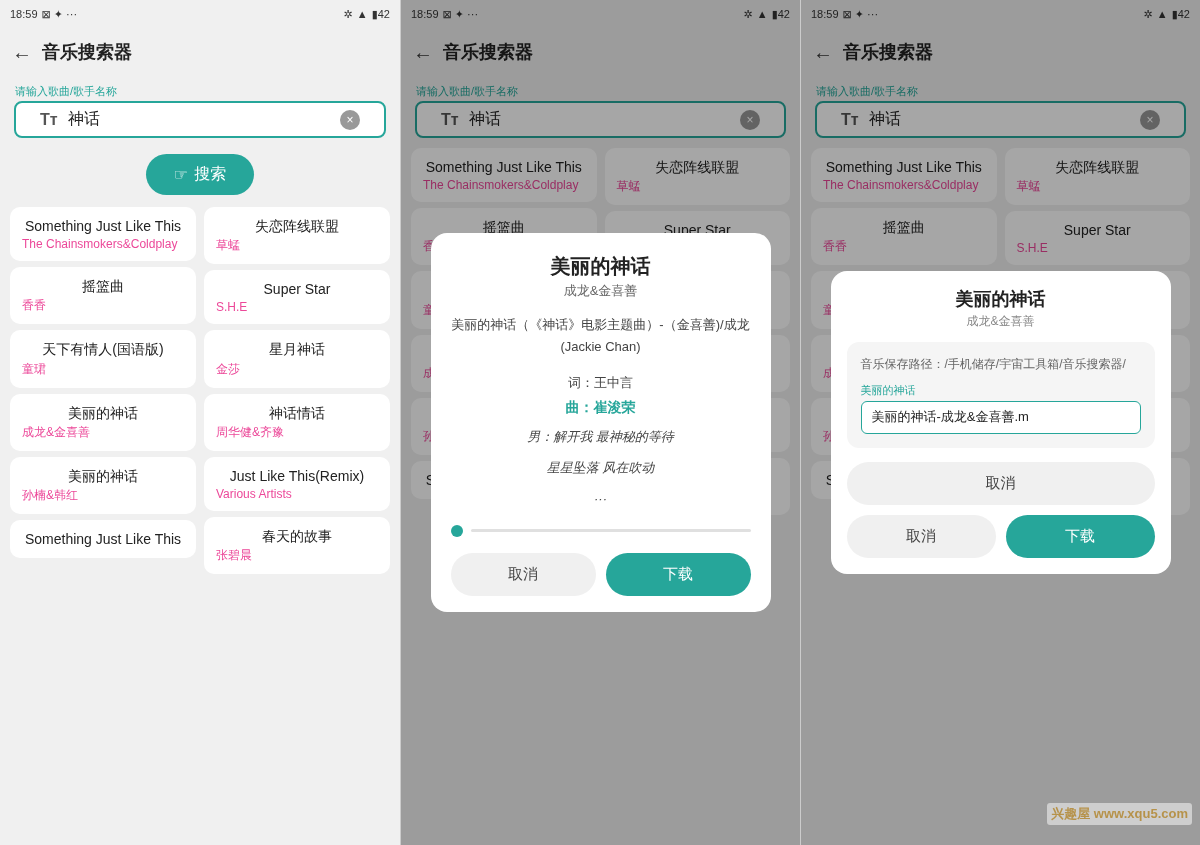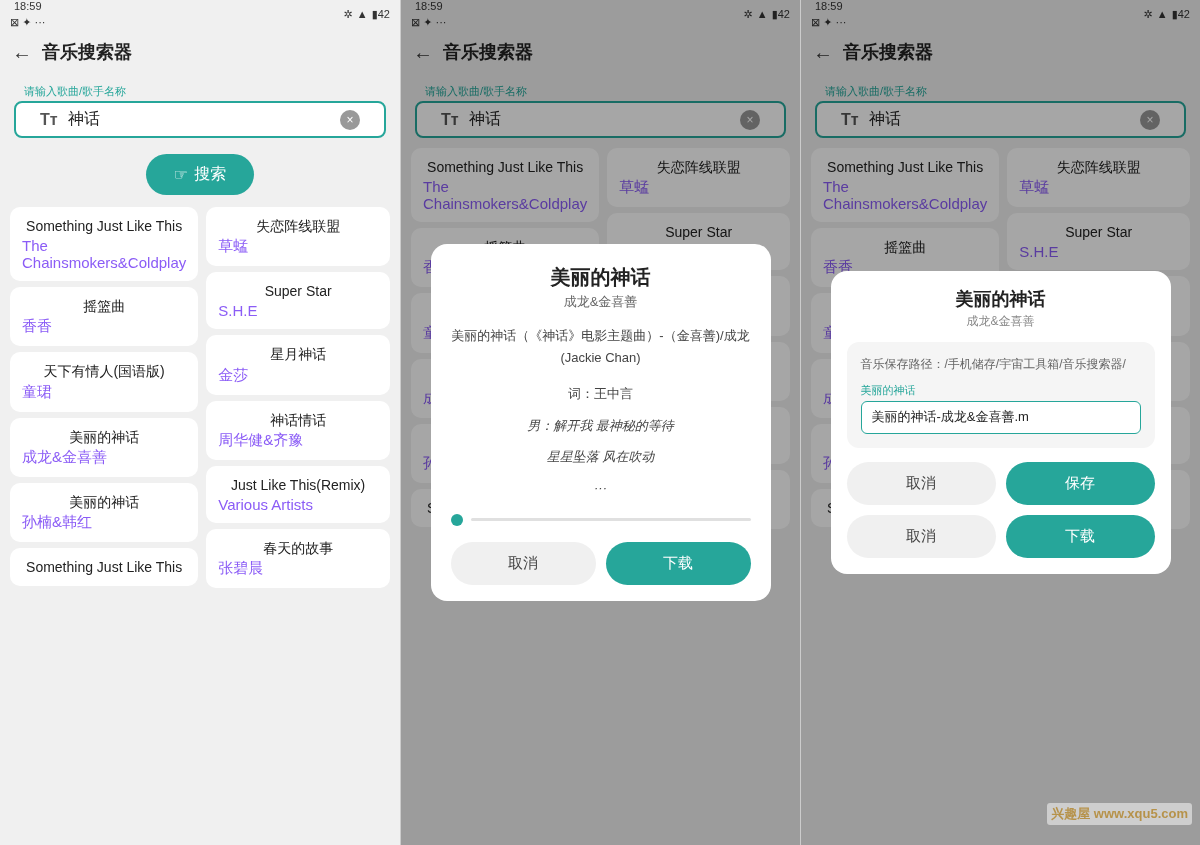"18:59" .status-left { flex-direction: column -> none }
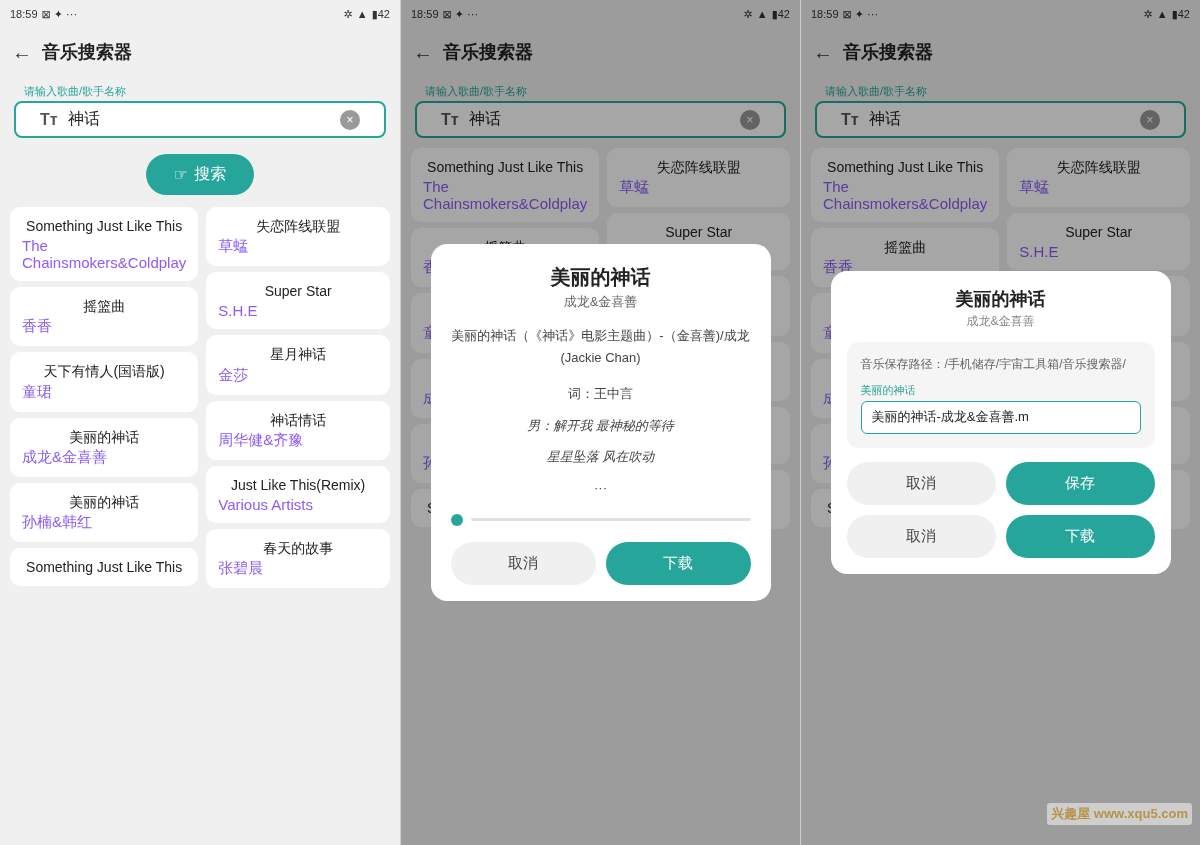"请输入歌曲/歌手名称" .search-label { margin-left: 10px -> 1px }
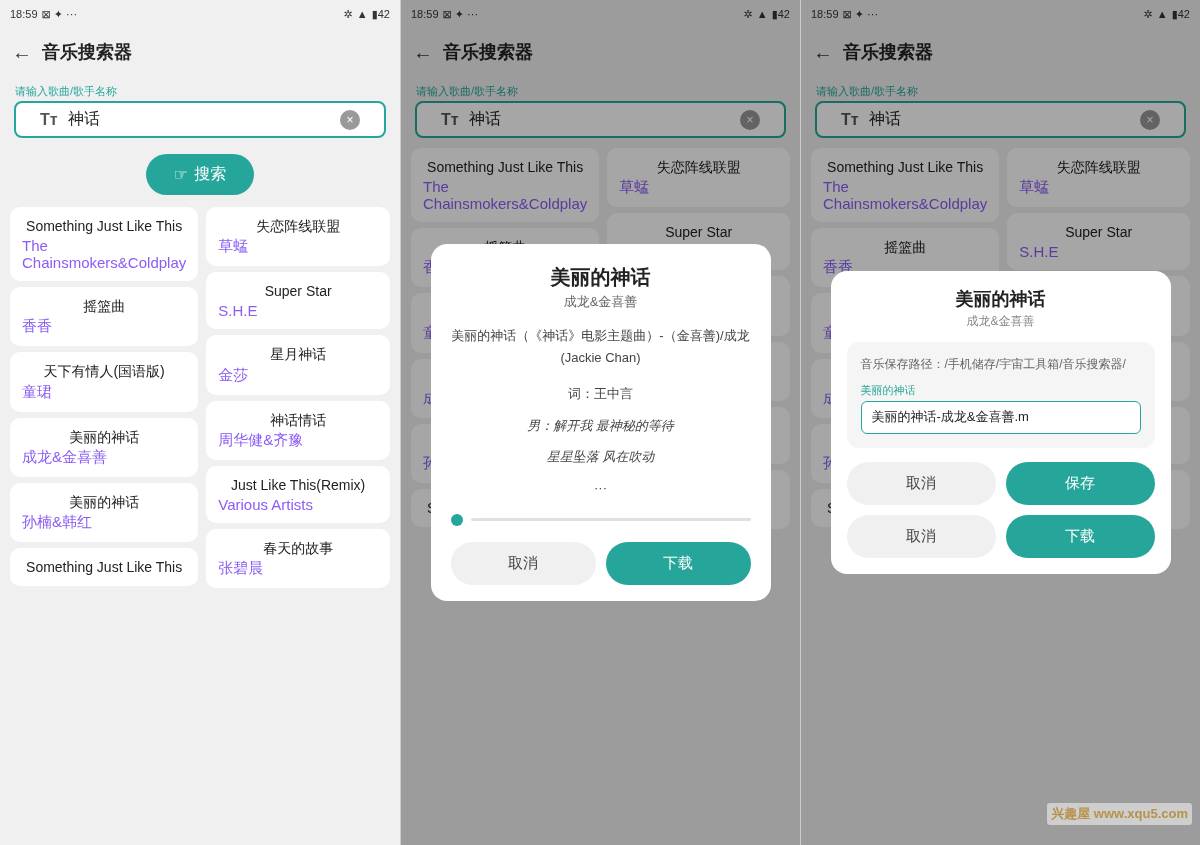"The Chainsmokers&Coldplay" .result-artist { color: #8b5cf6 -> #ec4899; font-size: 15px -> 12px }
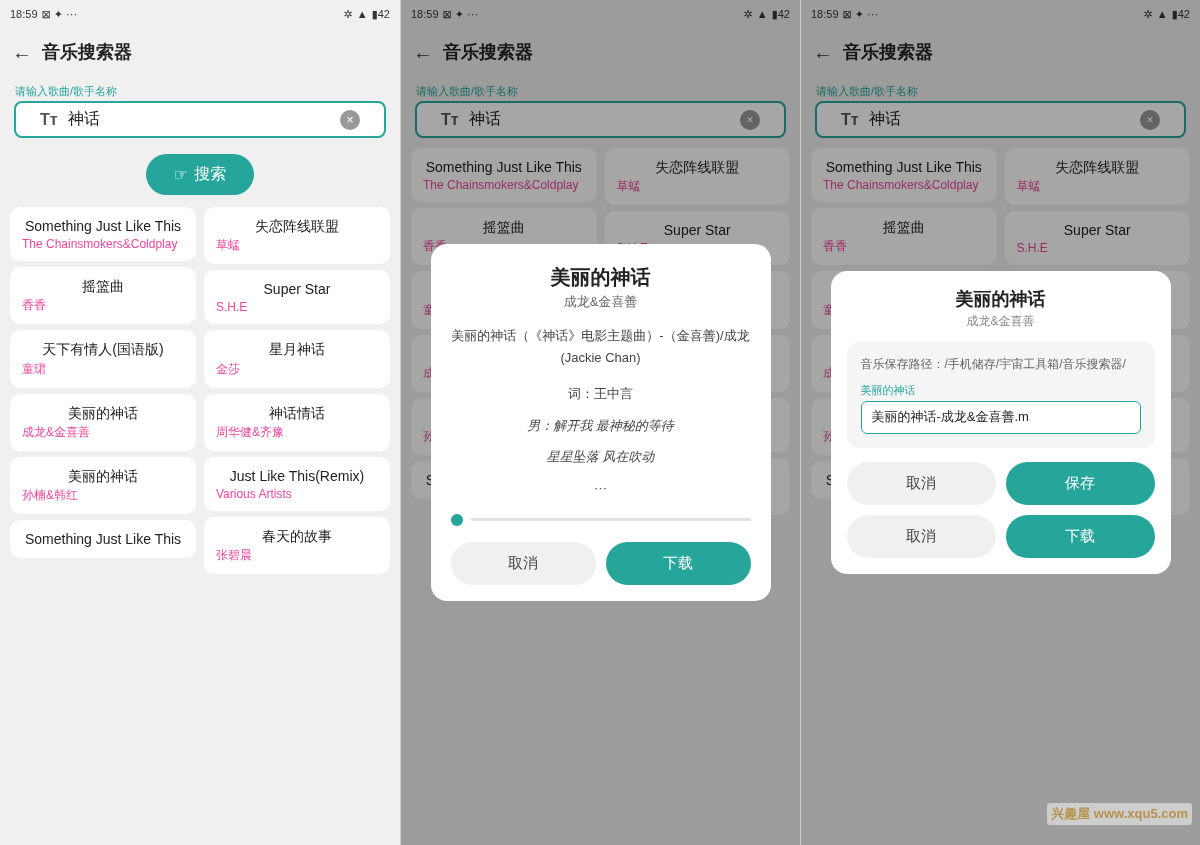"曲：崔浚荣" div.song-card-composer { html: none -> <div>曲：崔浚荣</div> }
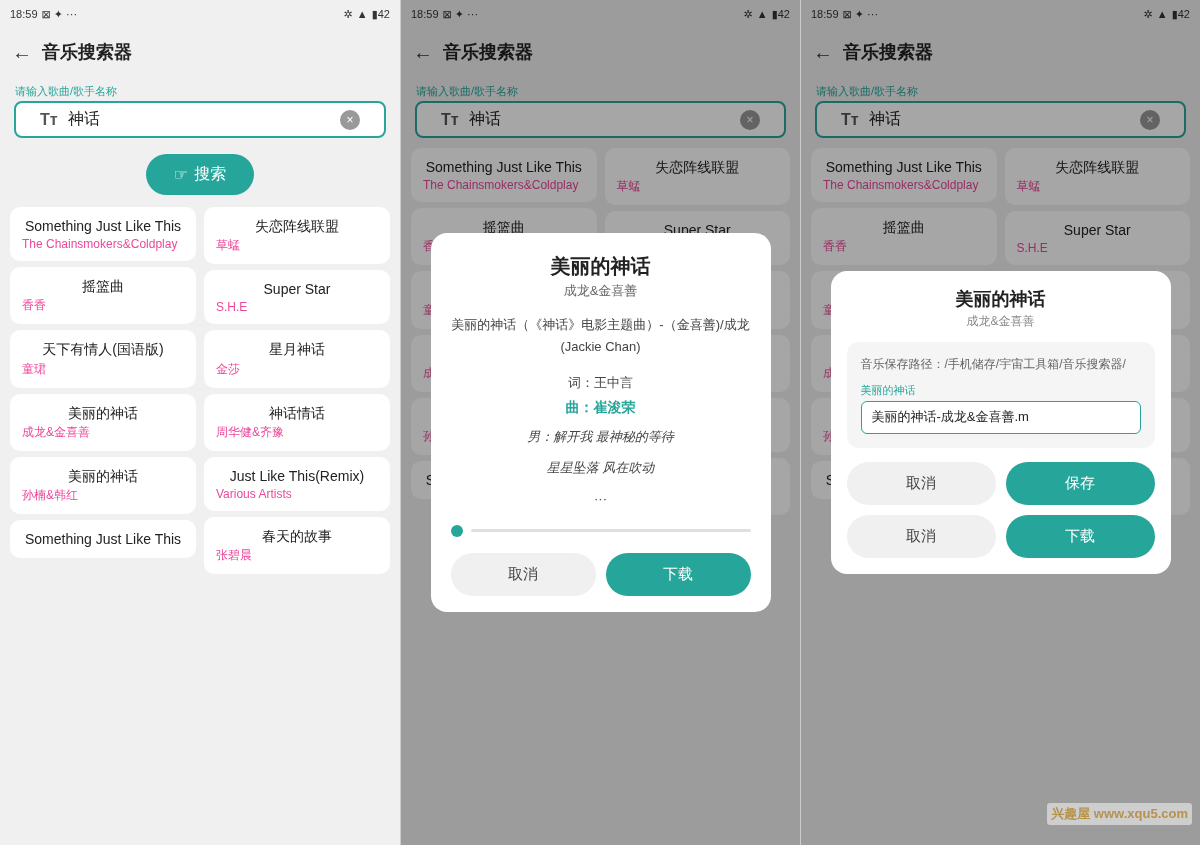"保存" button.btn-download { html: <button>保存</button> -> none }
